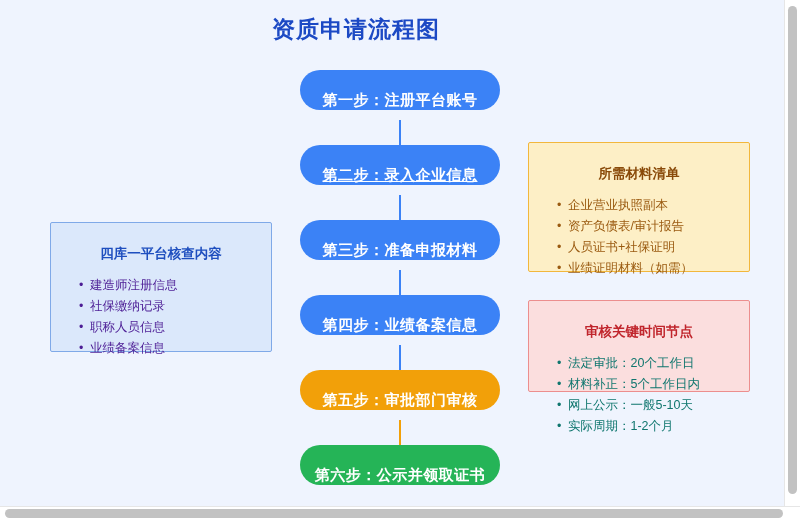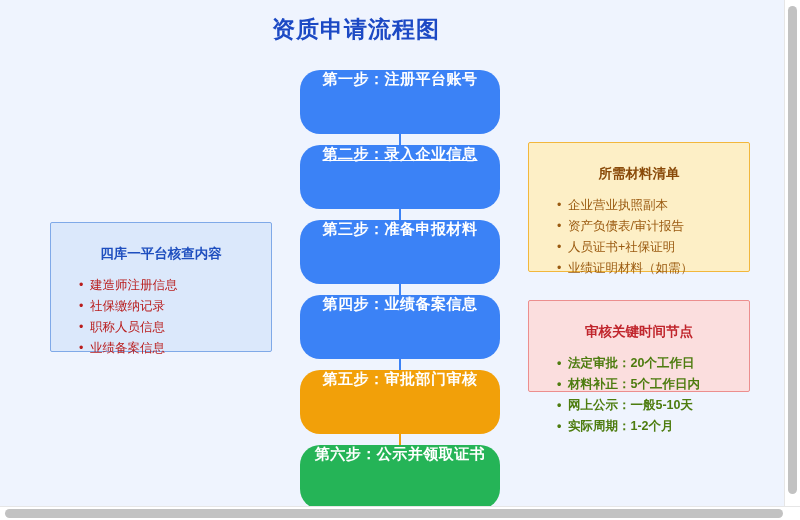"第一步：注册平台账号" .flow-box { align-items: flex-start -> flex-end; height: 64px -> 40px }
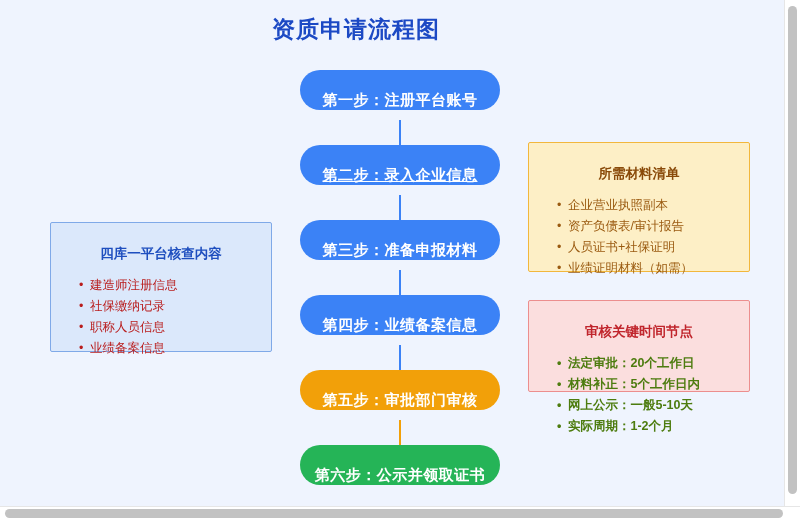"建造师注册信息" .panel-siku .info-list li { color: #b91c1c -> #4c1d95 }
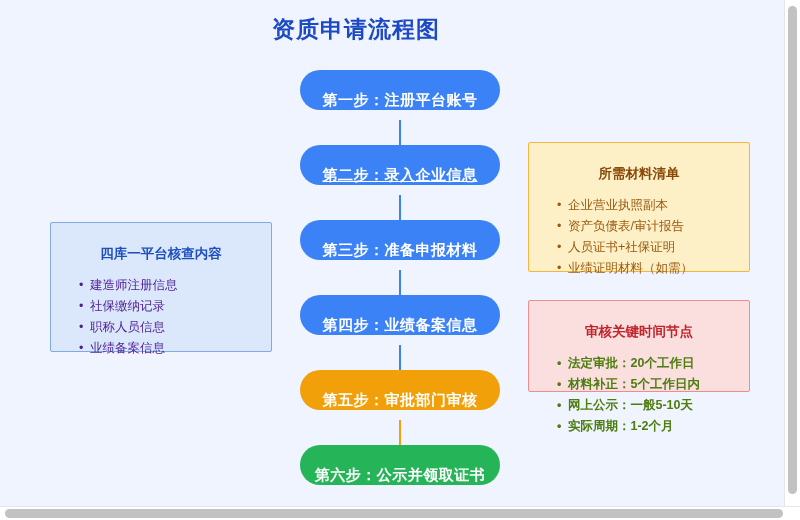"法定审批：20个工作日" .panel-timing .info-list li { color: #4d7c0f -> #0f766e; font-weight: bold -> none }
